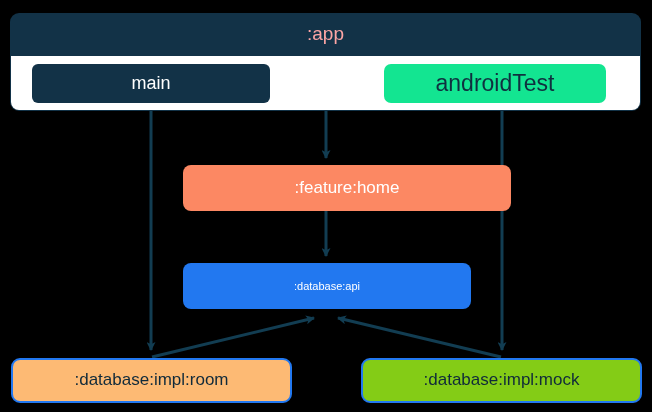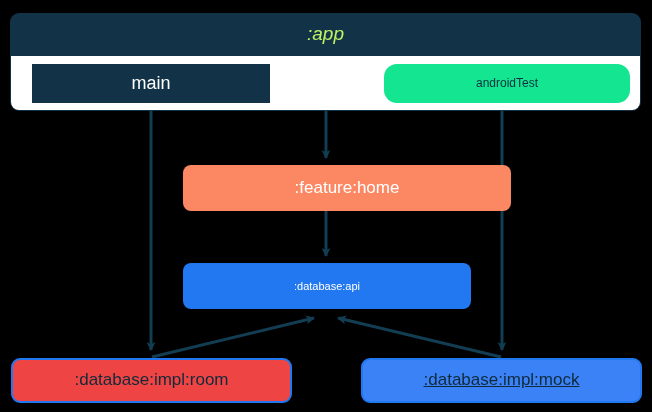":app" #app-cluster-title { color: #bef264 -> #fca5a5; font-style: italic -> none }
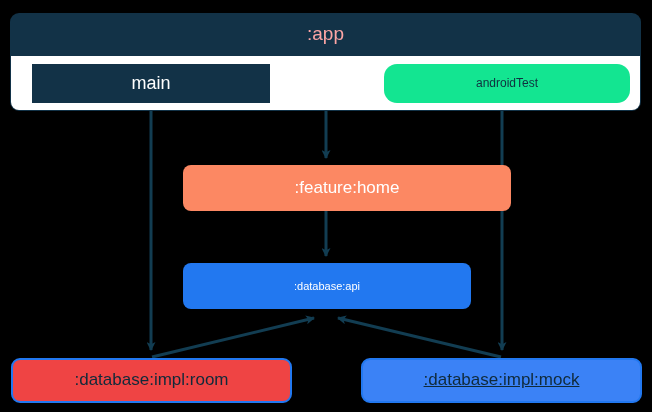"main" #node-main { border-radius: 0 -> 6px }
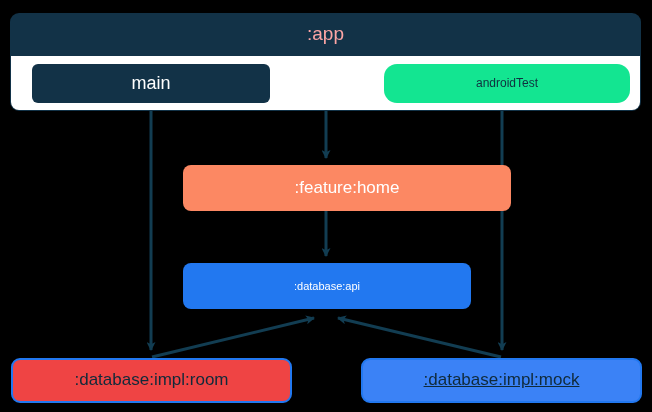"androidTest" #node-androidtest { border-radius: 13px -> 7px; font-size: 12px -> 23px; width: 246px -> 222px }
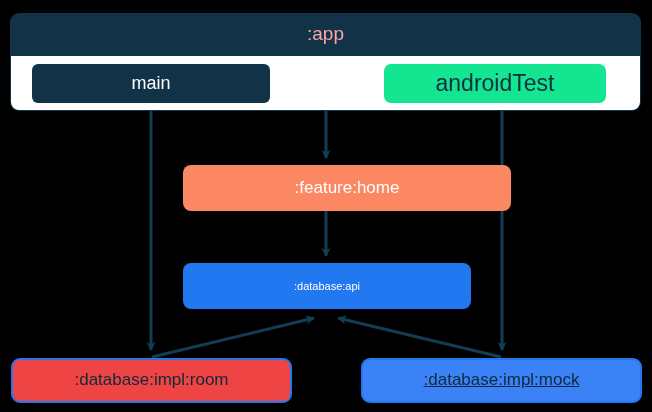":database:impl:room" #node-impl-room { background: #ef4444 -> #fdba74 }
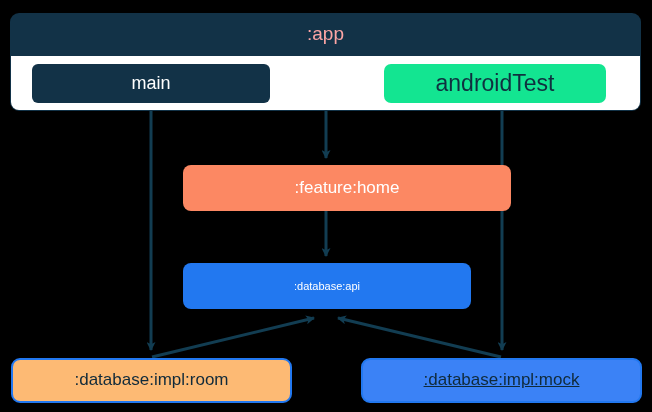":database:impl:mock" #node-impl-mock { background: #3b82f6 -> #84cc16; text-decoration: underline -> none }
